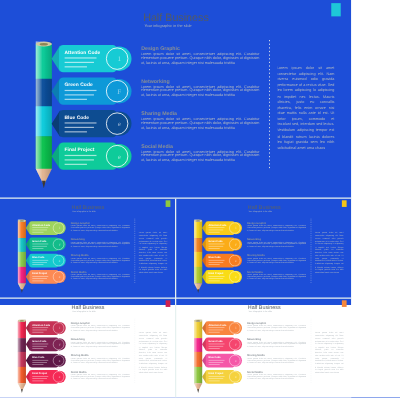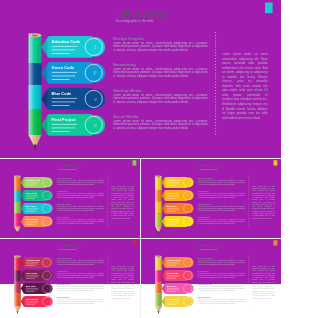"Half Business" .page { background: #a21caf -> #1d4ed8; height: 284px -> 244px }
